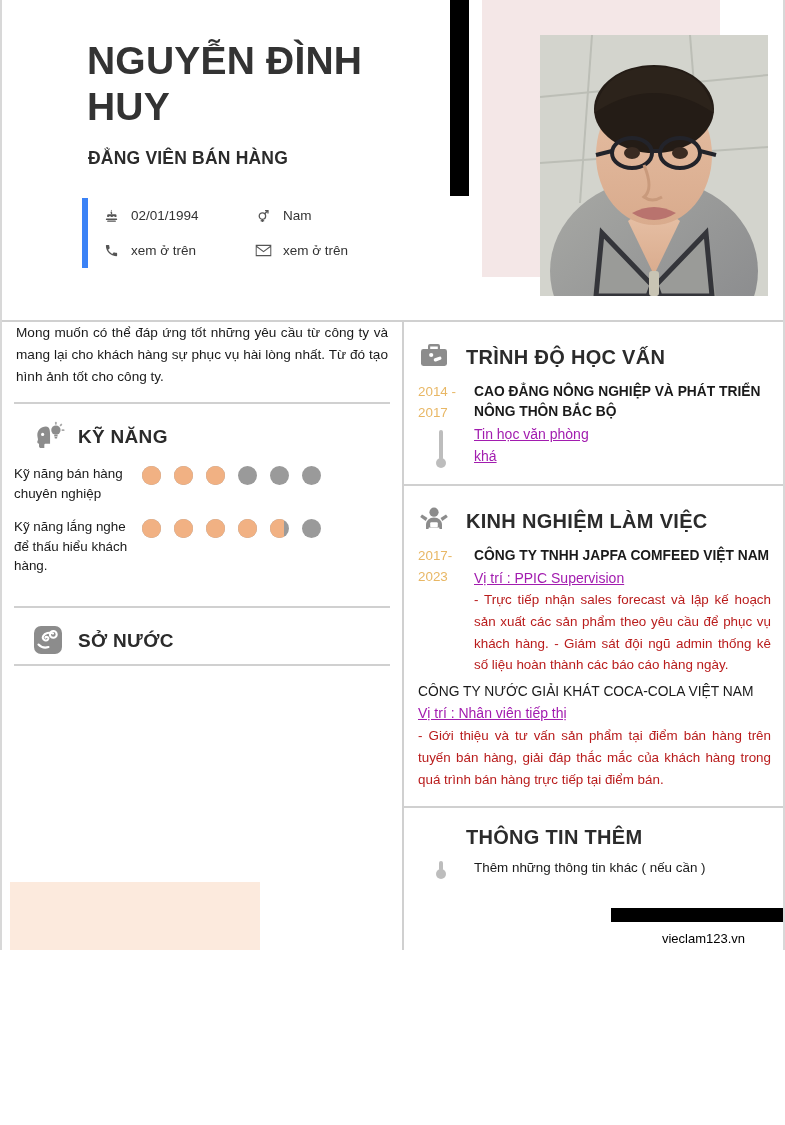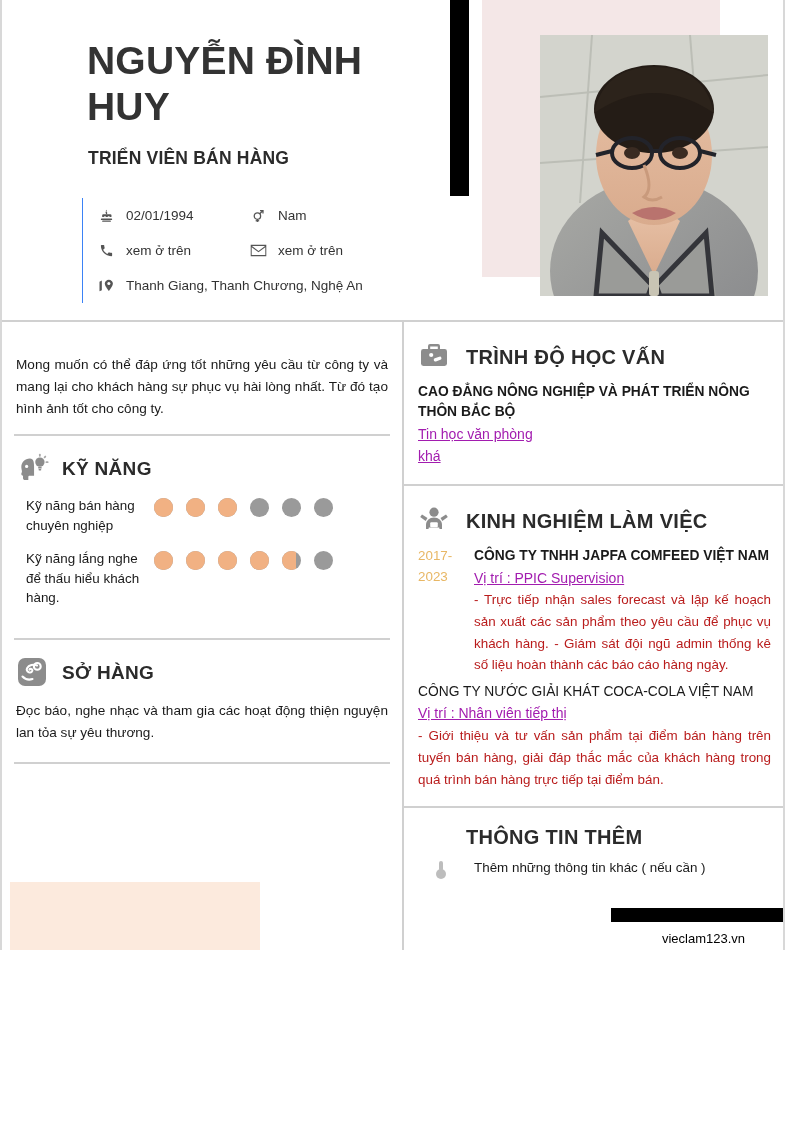"TRIỂN VIÊN BÁN HÀNG" div.job-title { text: TRIỂN -> ĐẲNG }
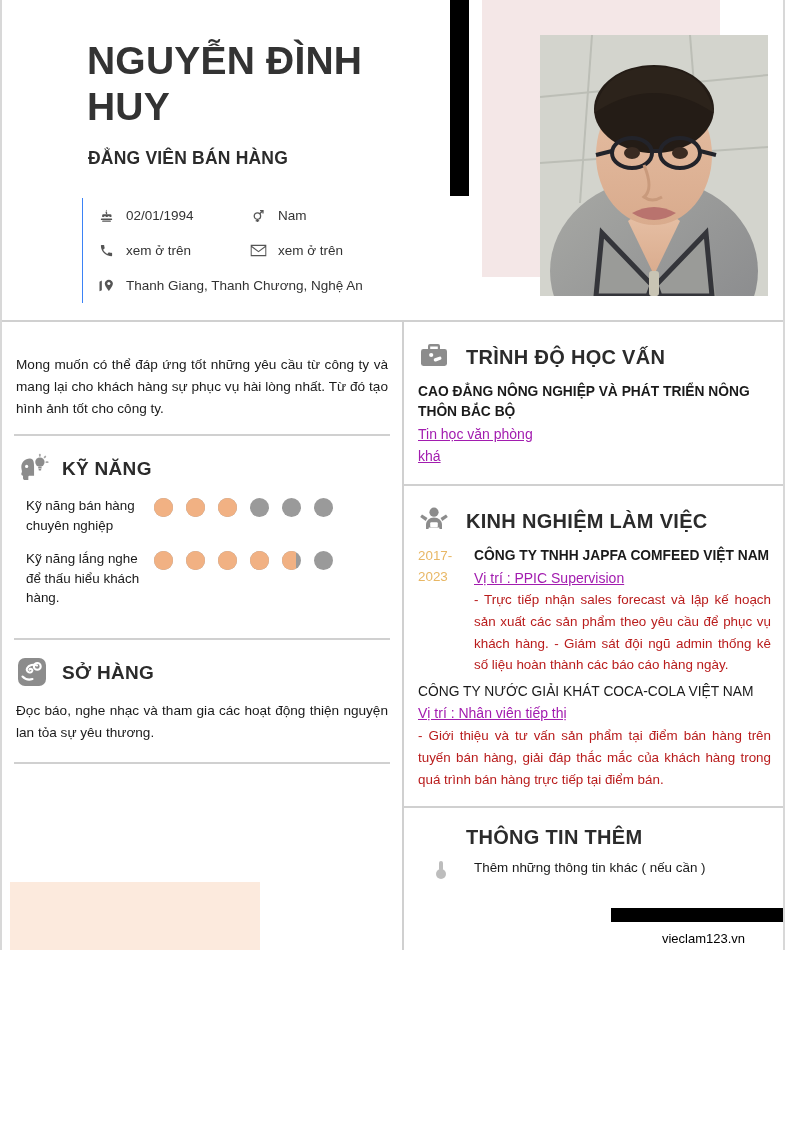"02/01/1994" .contact { border-left: 1px solid #3b82f6 -> 6px solid #3b82f6 }
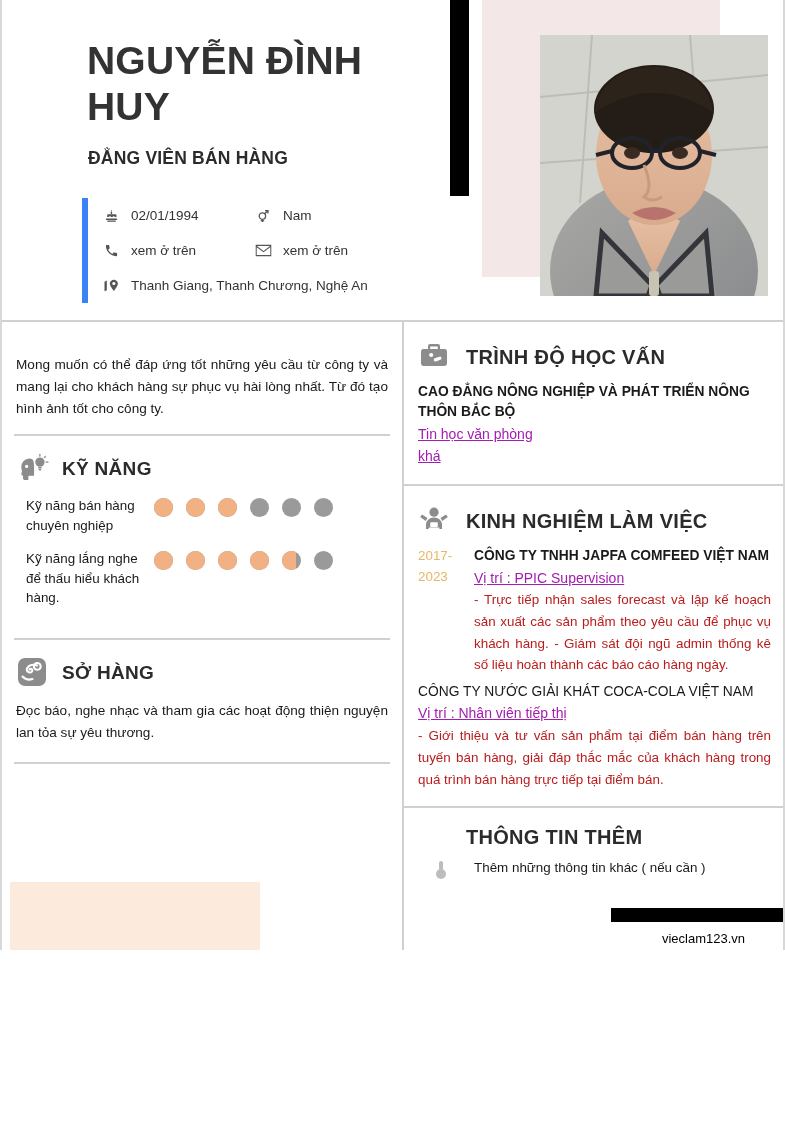"Thanh Giang, Thanh Chương, Nghệ" div.contact-row { html: <div> <div> <span> <svg> <path></path> <path></path> <circle></circle> </svg> </span> <span>Thanh Giang, Thanh Chương, Nghệ An</span> </div> </div> -> none }
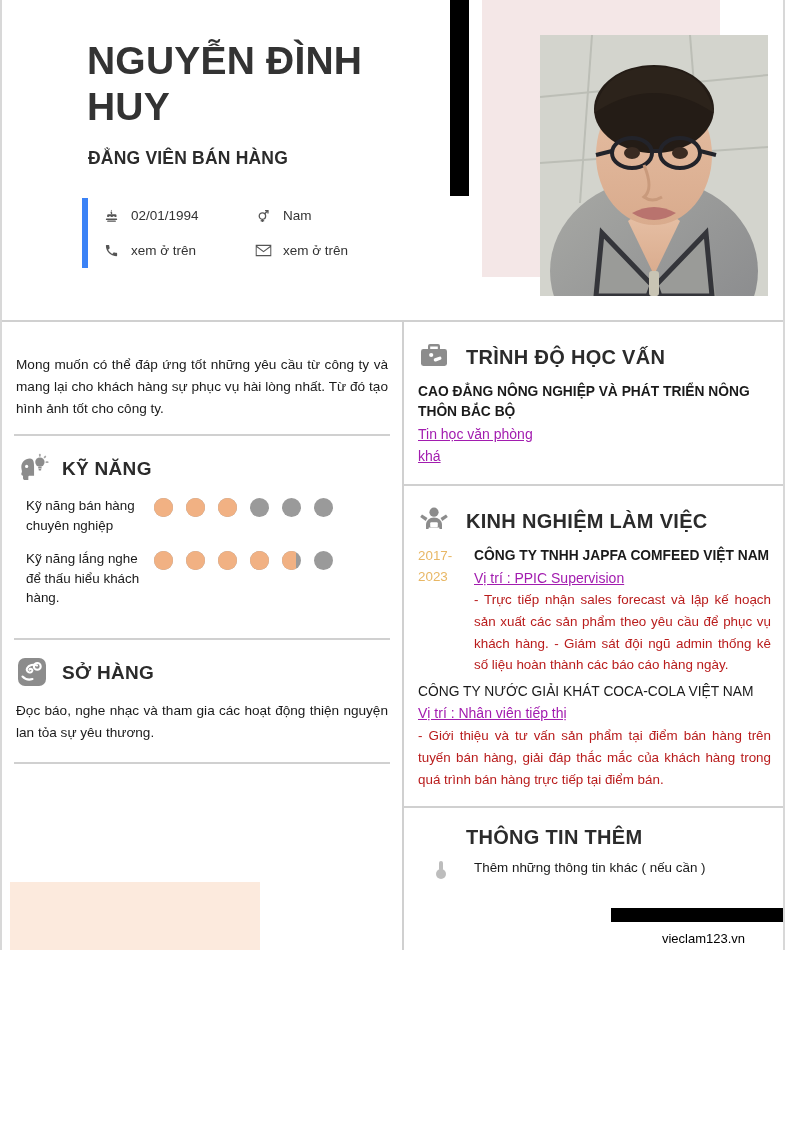"Mong muốn có thể đáp" .summary { padding: 32px 14px 14px 14px -> 0 14px 14px 14px }
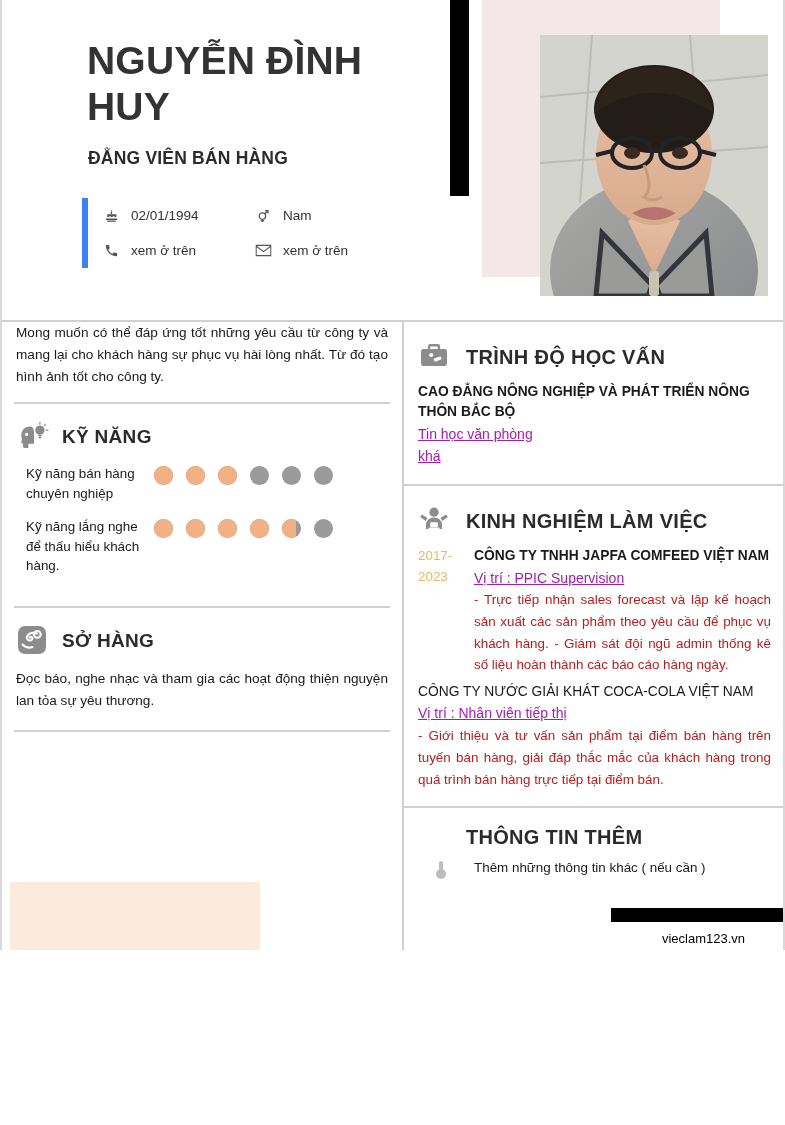"2014 - 2017" div.tl-left { html: none -> <div> <div>2014 - 2017</div> <div></div> </div> }
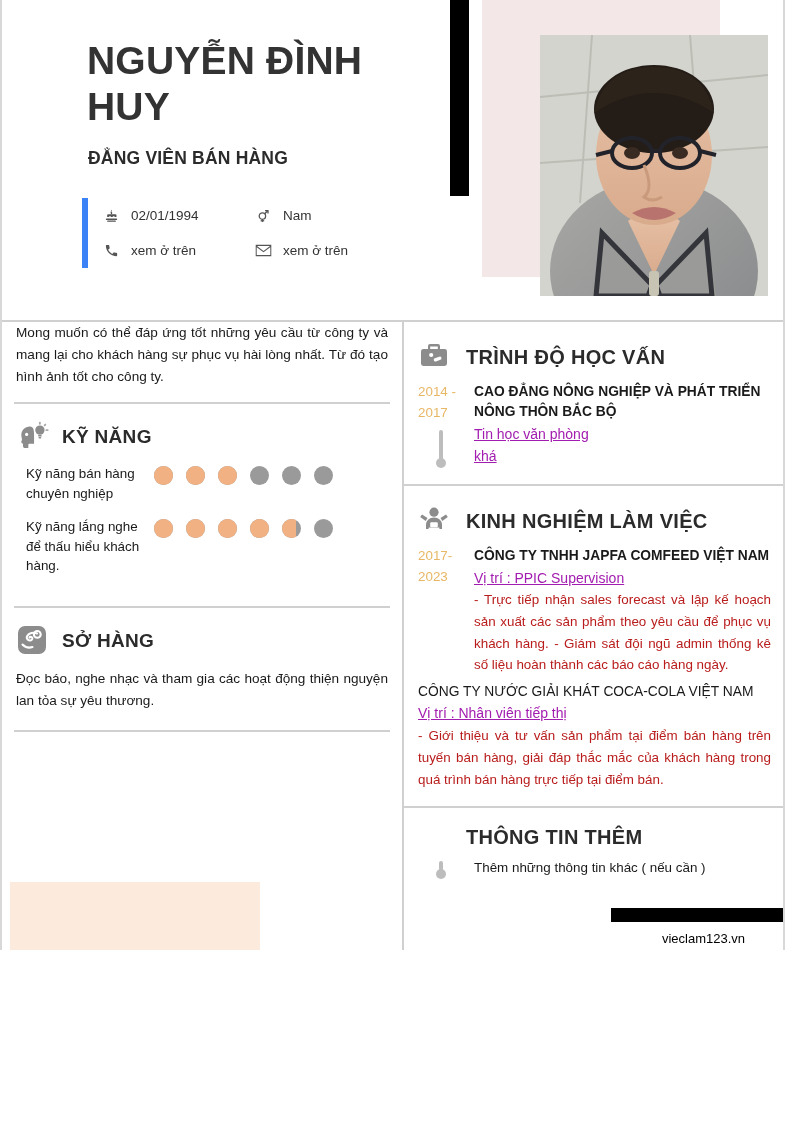"KỸ NĂNG" .sec-head { padding: 16px 14px 6px 14px -> 16px 14px 6px 30px }
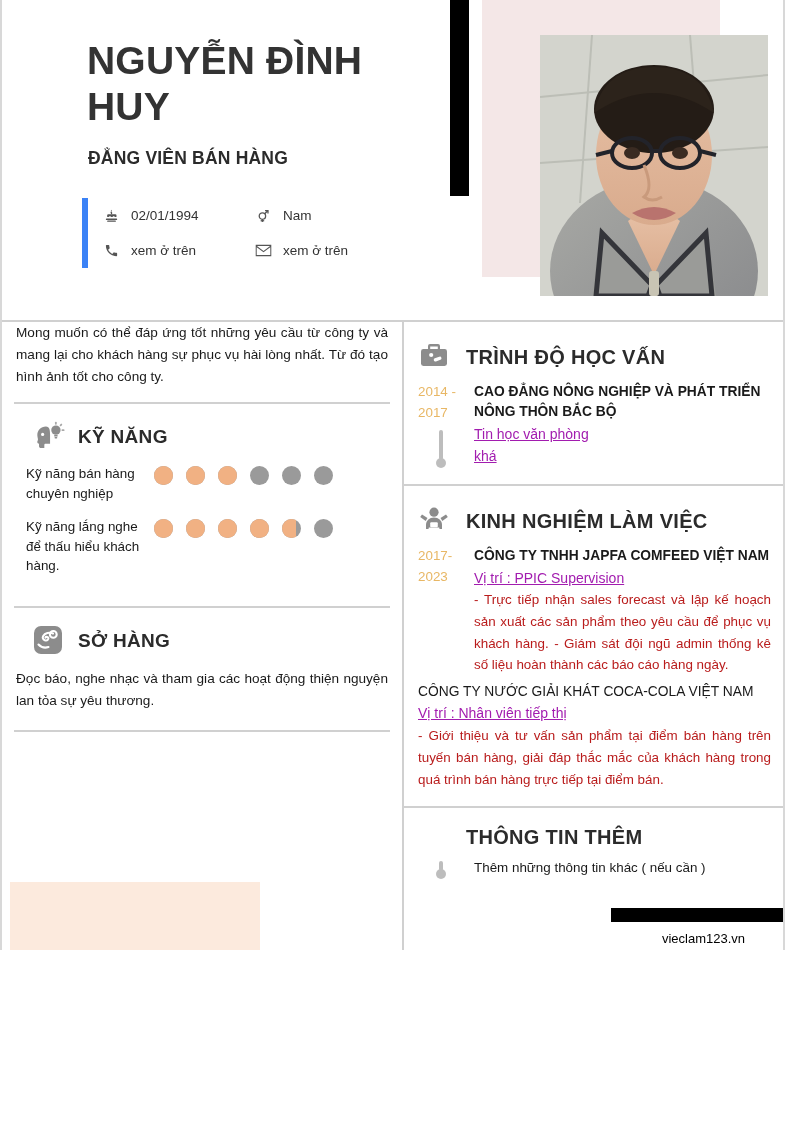"Kỹ năng bán hàng chuyên" .skills { padding: 4px 14px 16px 24px -> 4px 14px 16px 12px }
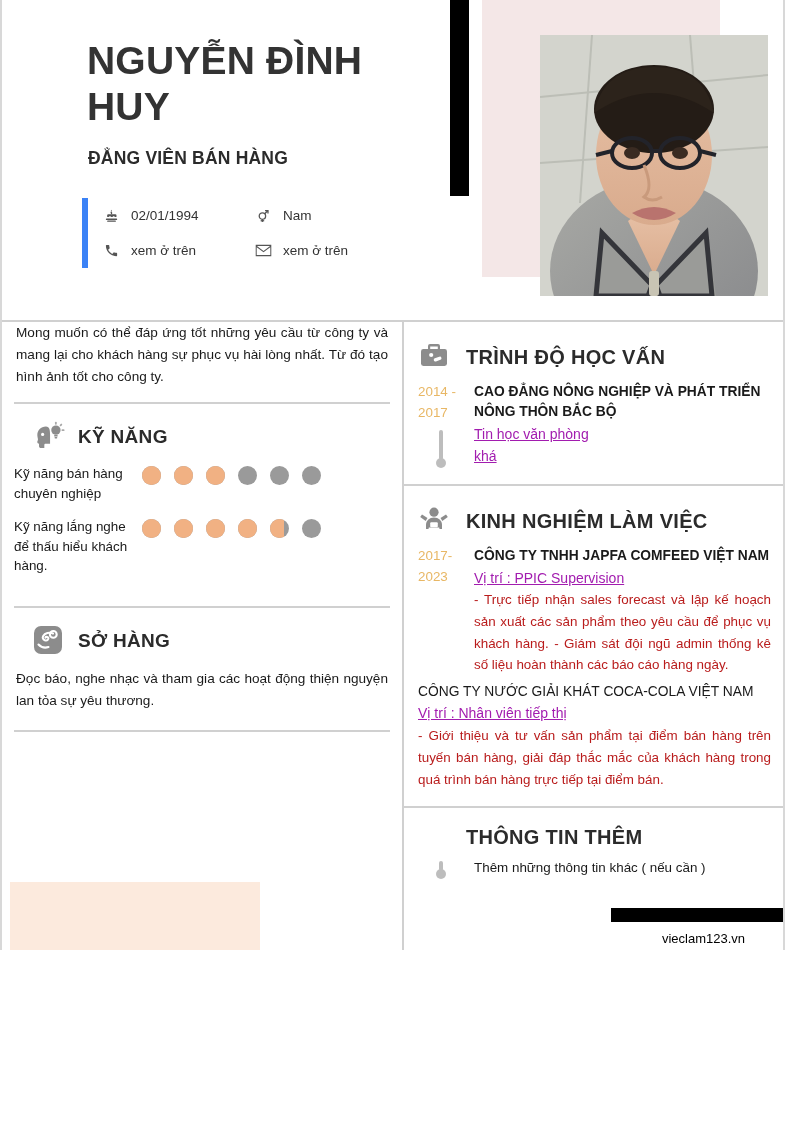"SỞ HÀNG" span.sec-title { text: HÀNG -> NƯỚC }
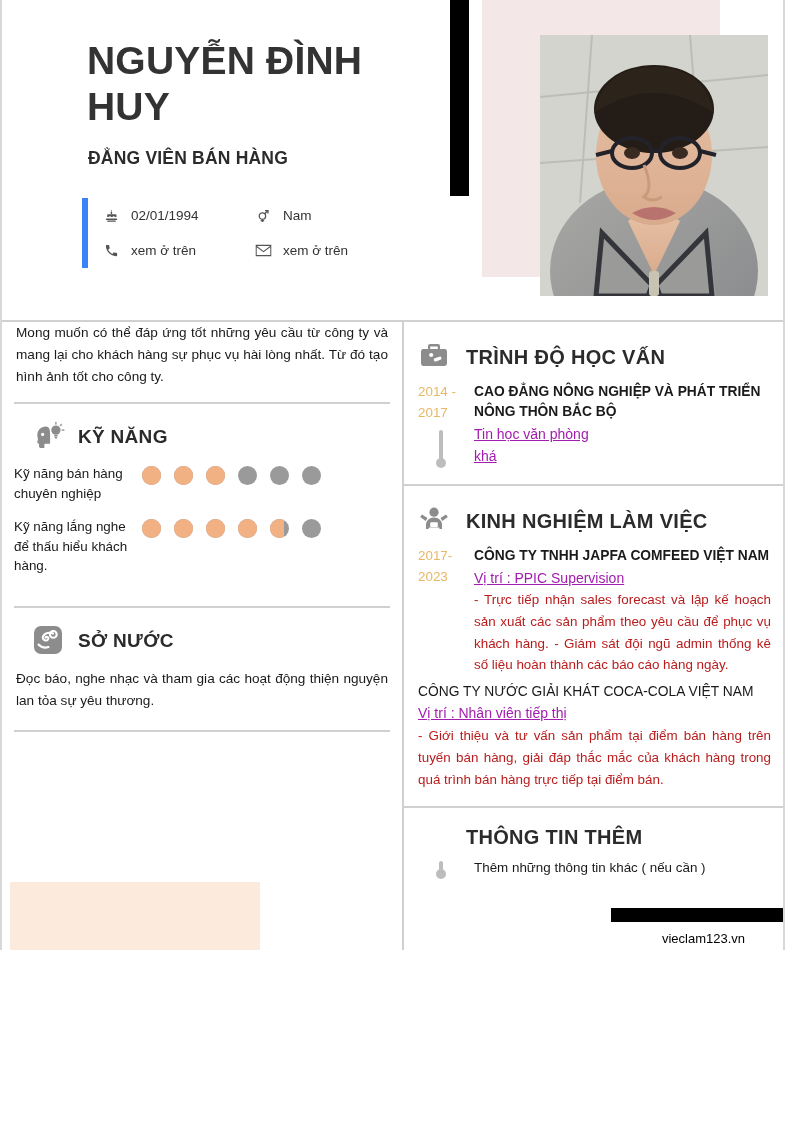"Đọc báo, nghe nhạc và" div.hobby-text { html: <div>Đọc báo, nghe nhạc và tham gia các hoạt động thiện nguyện lan tỏa sự yêu thương.</div> -> none }
